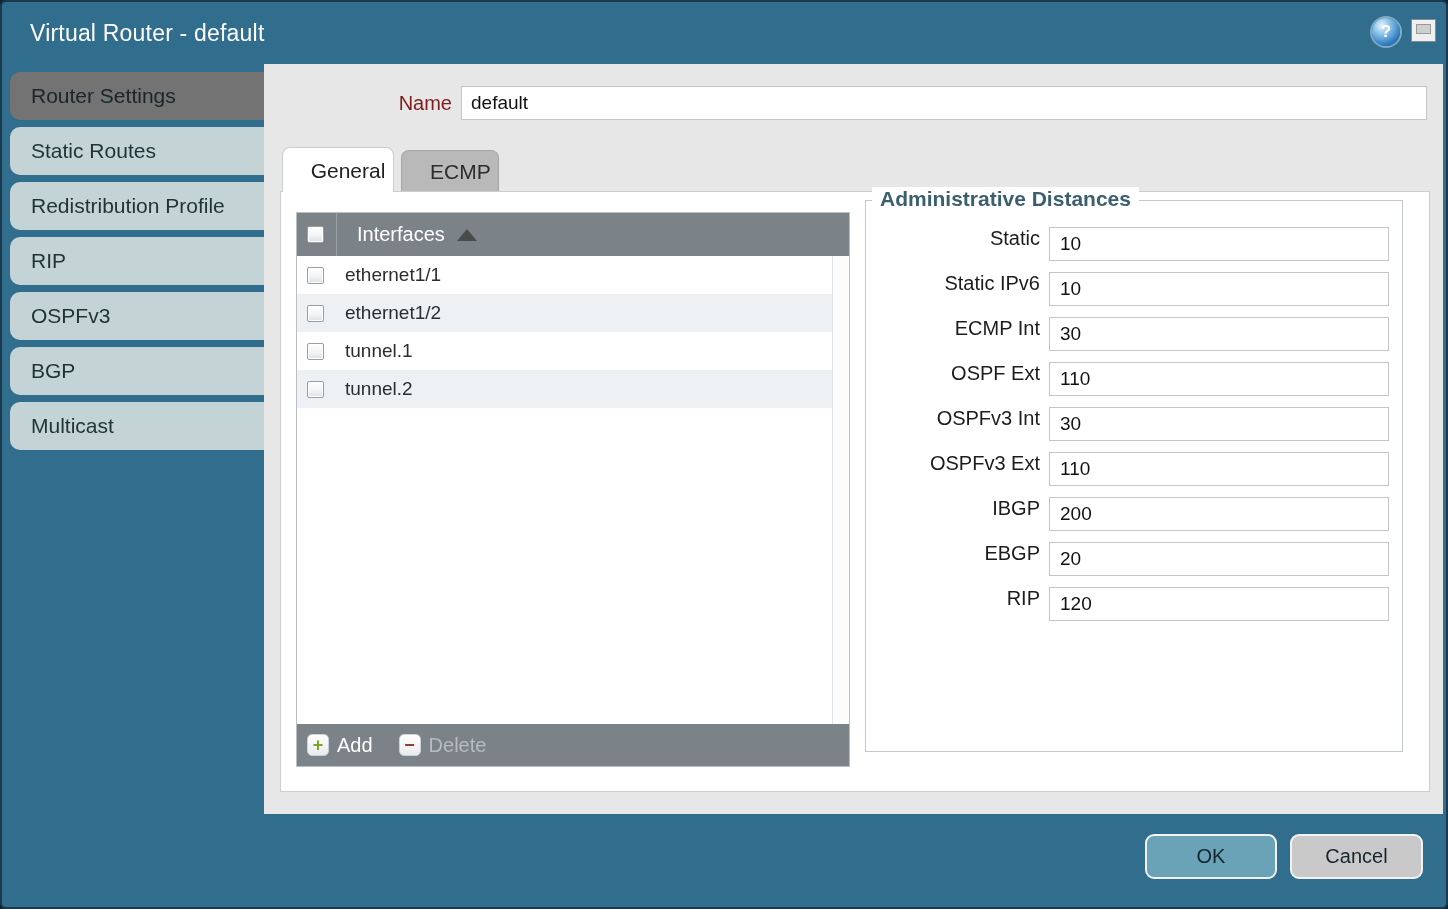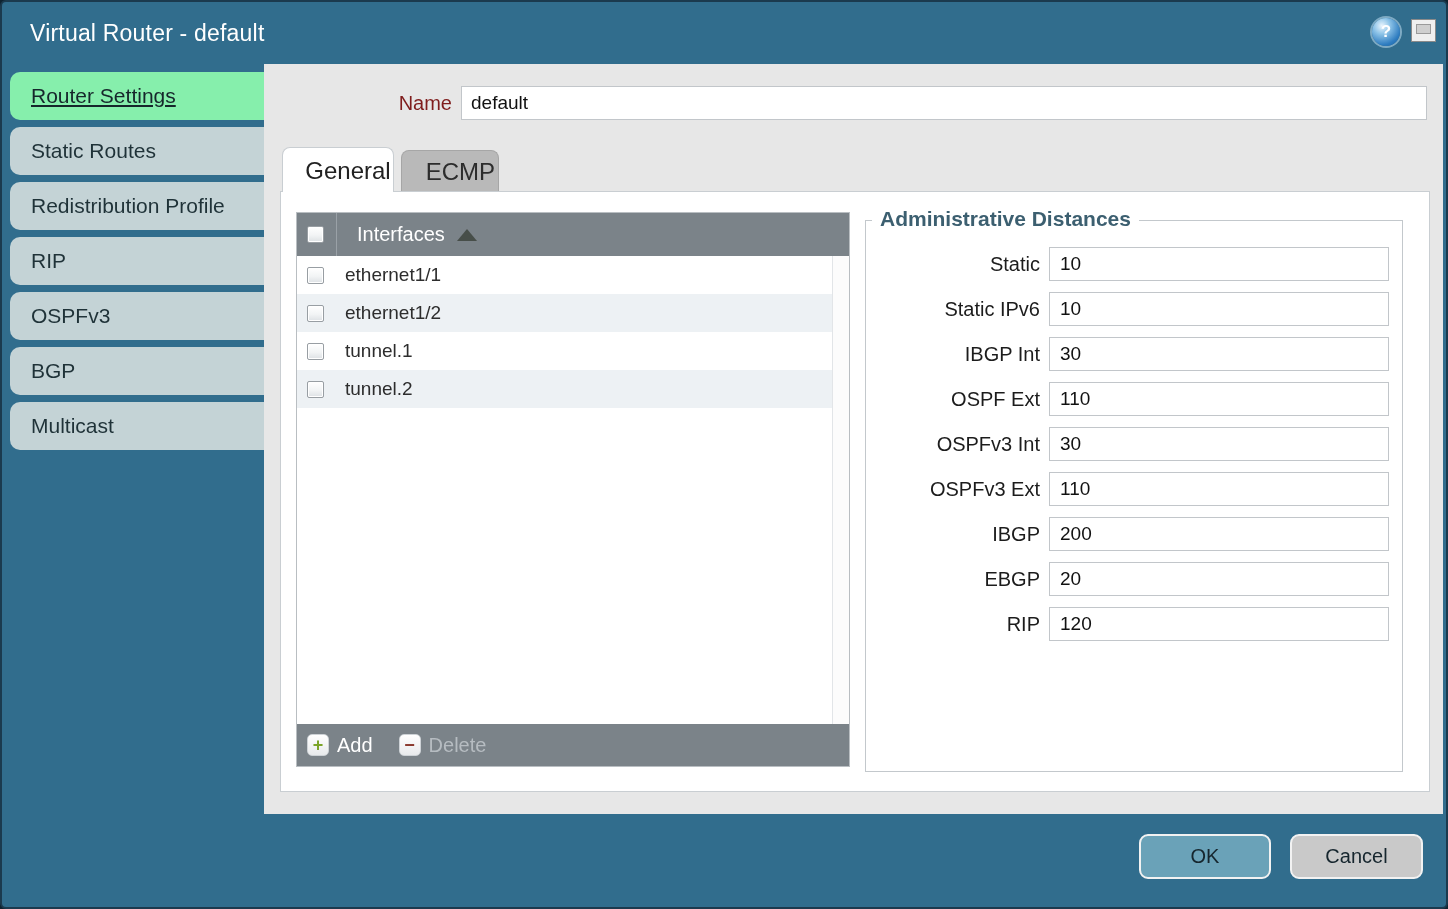"Router Settings" .side-tab.active { background: #86efac -> #737373; text-decoration: underline -> none }
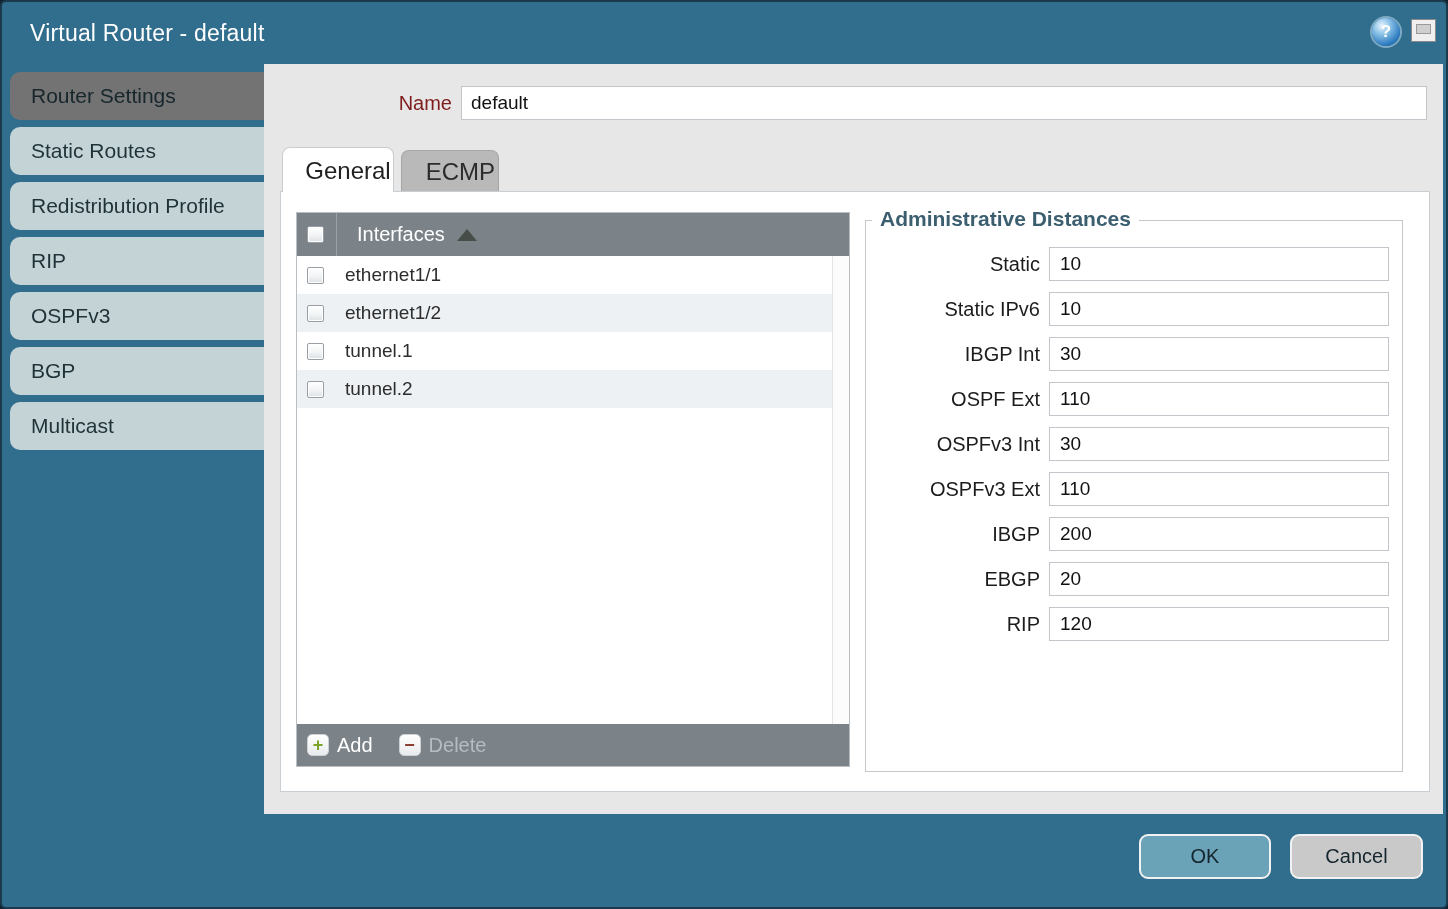"General" .tab { font-size: 24px -> 21px }
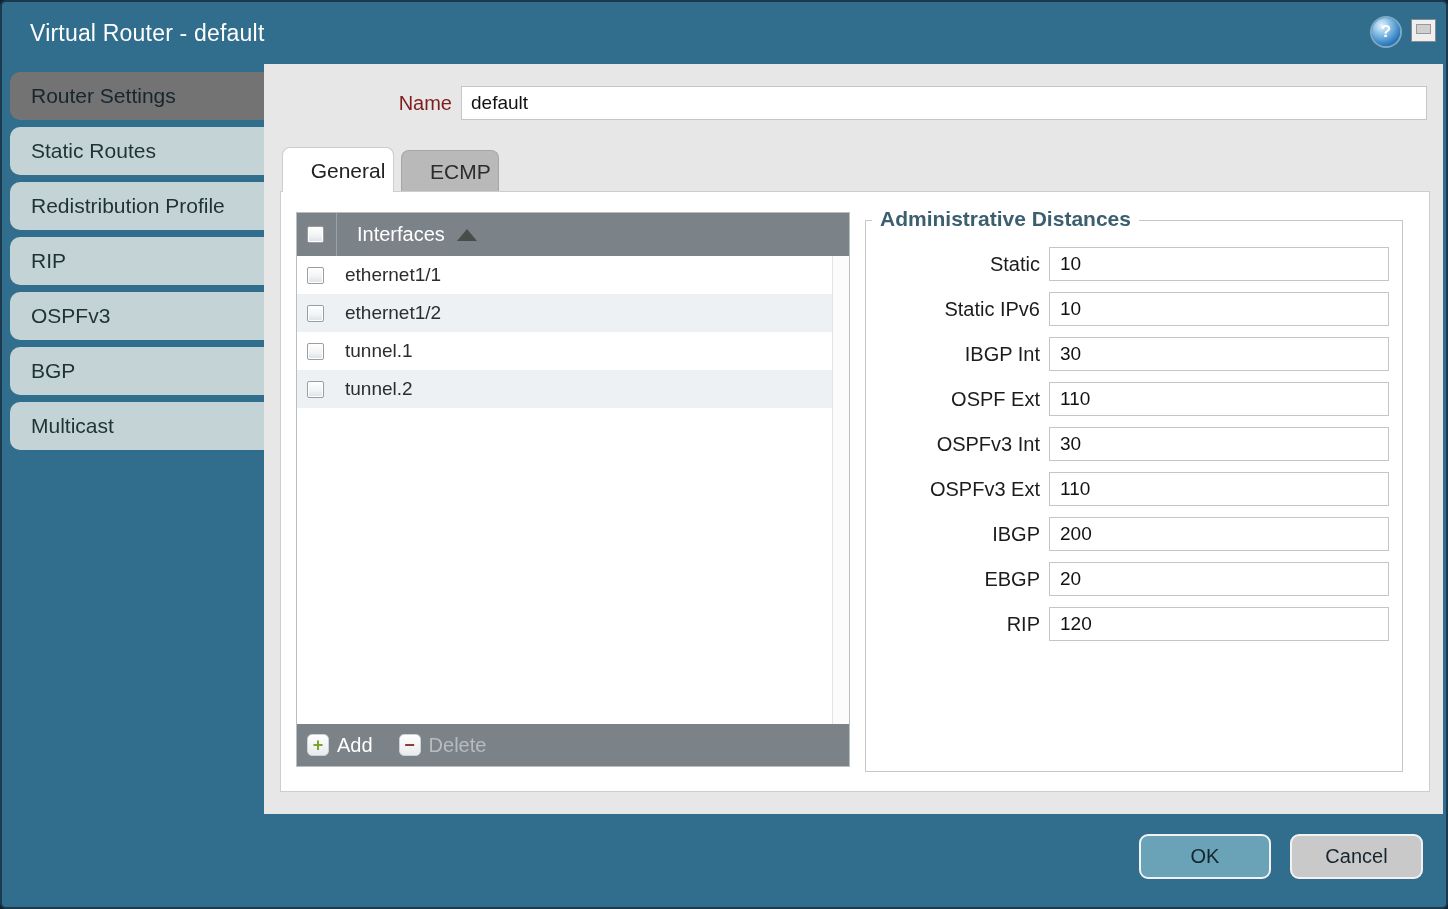"Administrative Distances" .adm-fieldset { top: 28px -> 8px }
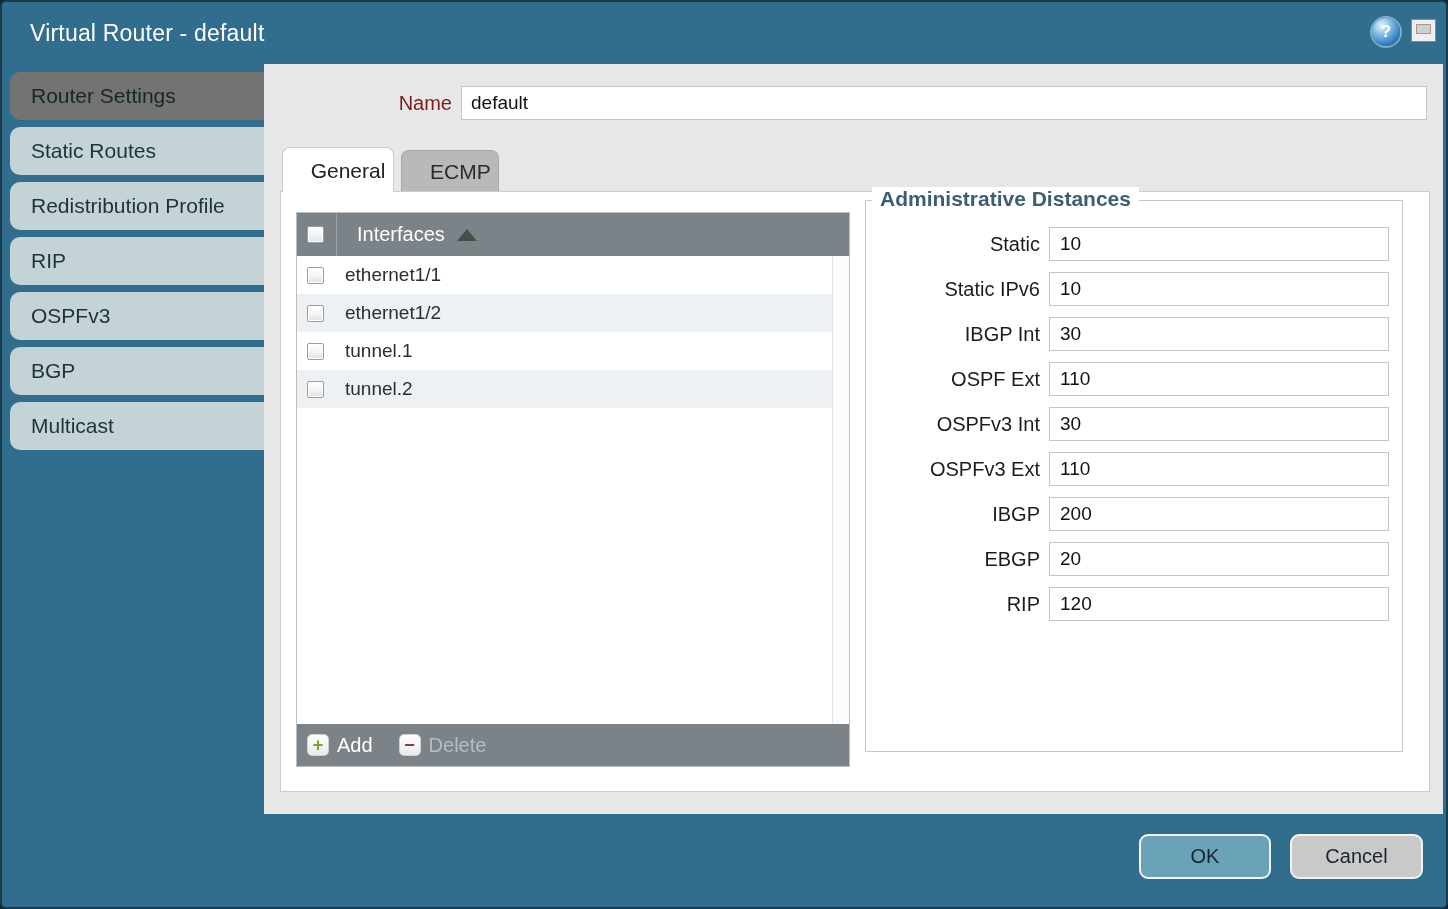"Static" .adm-row { align-items: center -> none }
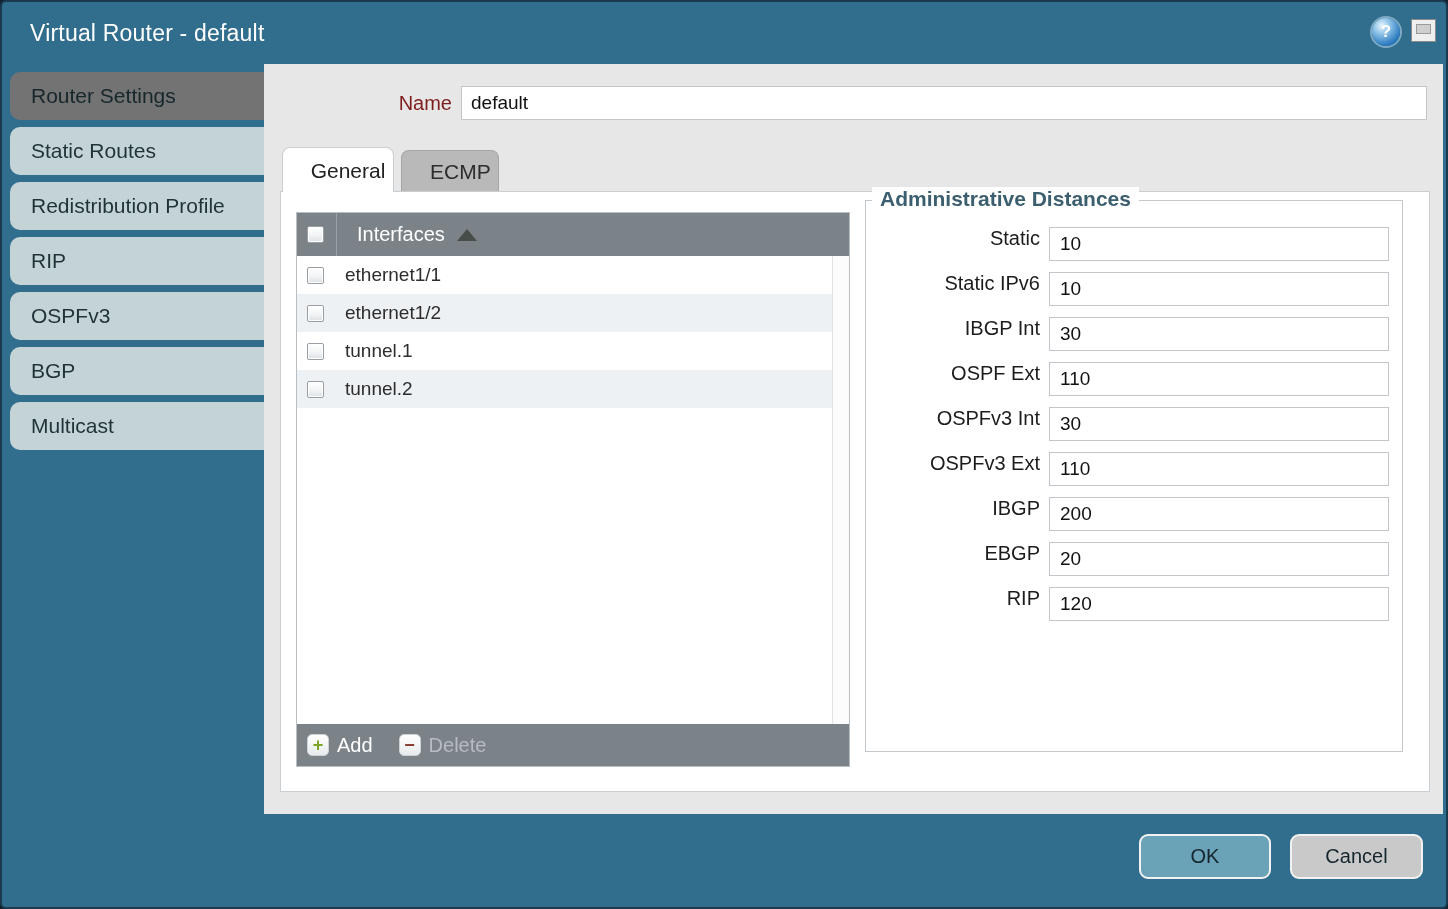"IBGP Int" label.adm-label { text: IBGP -> ECMP }
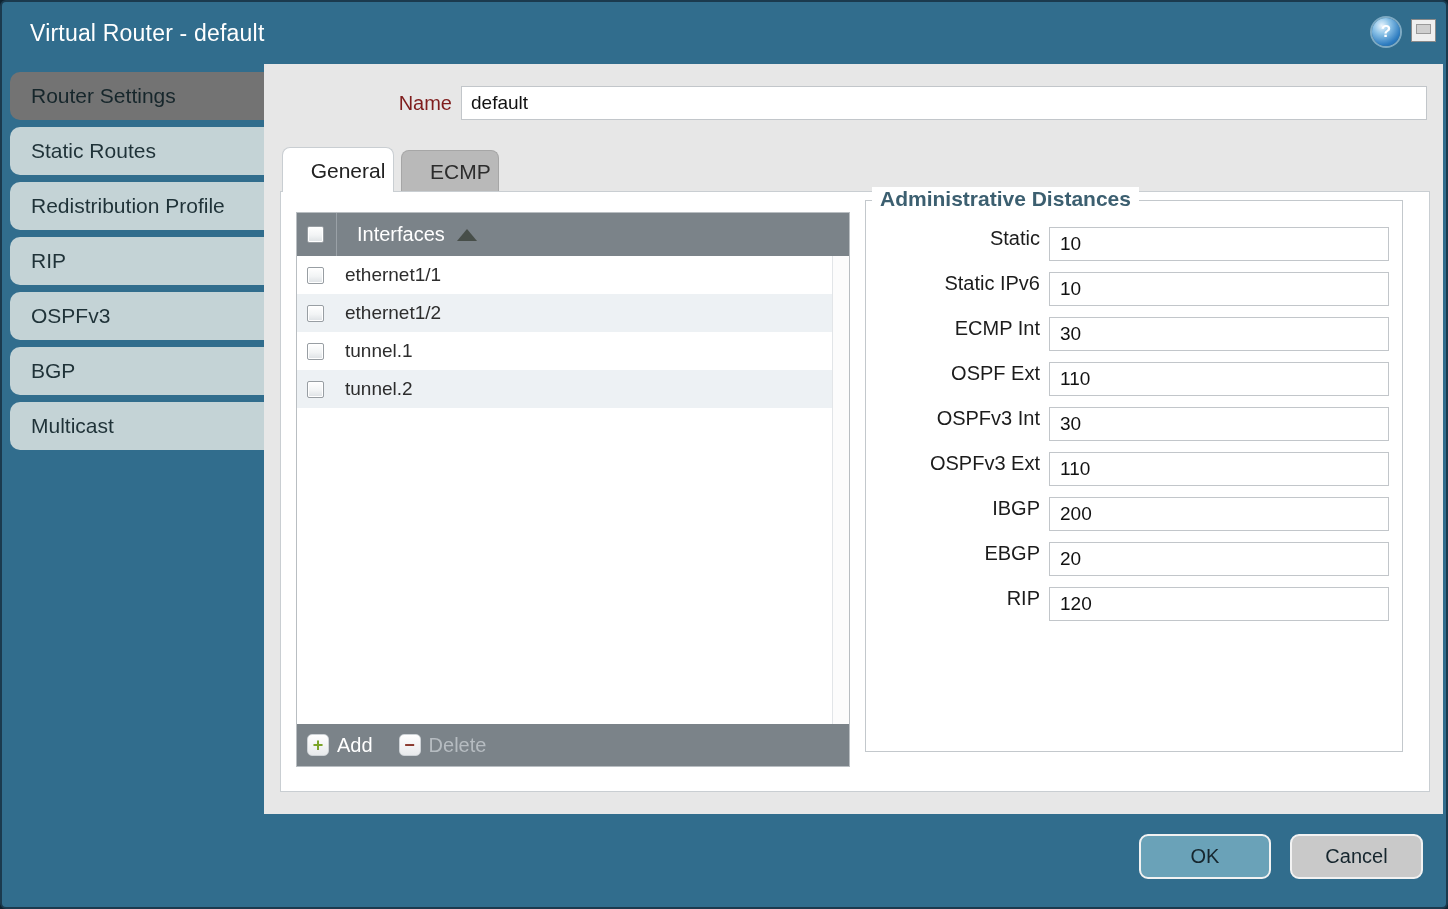"OK" .dlg-buttons { gap: 6px -> none }
